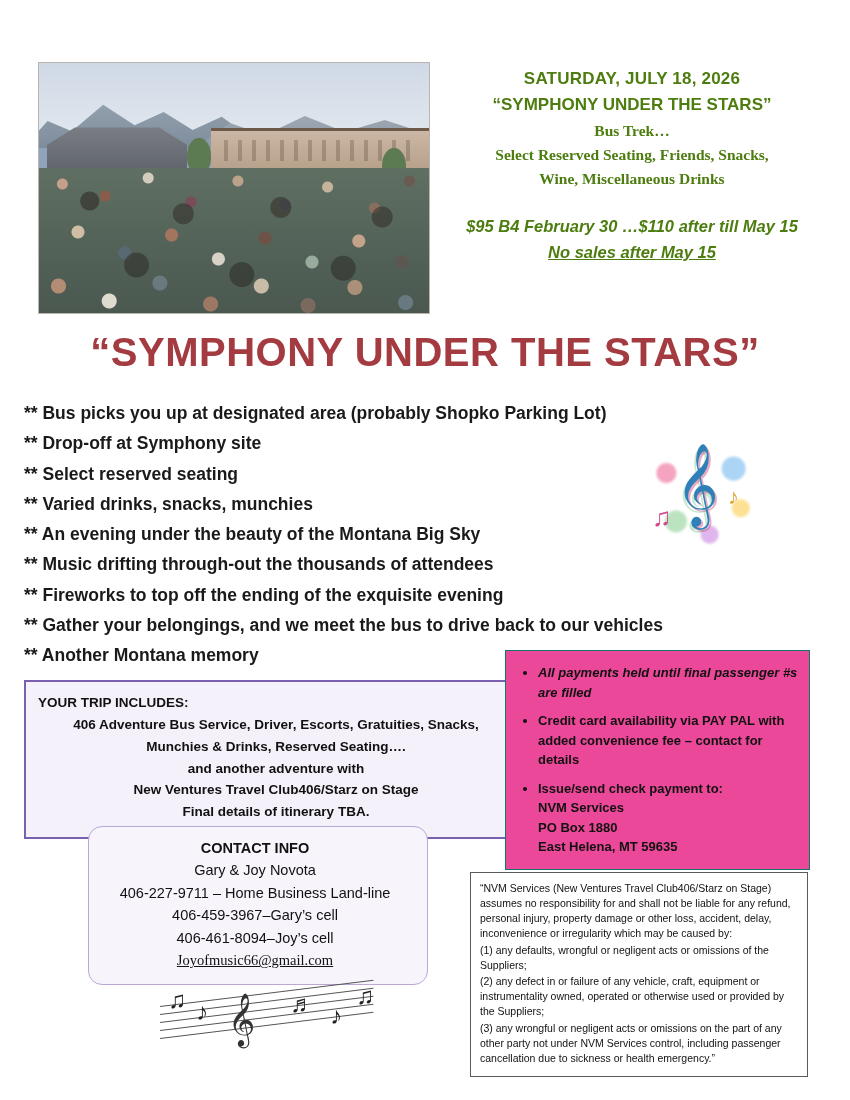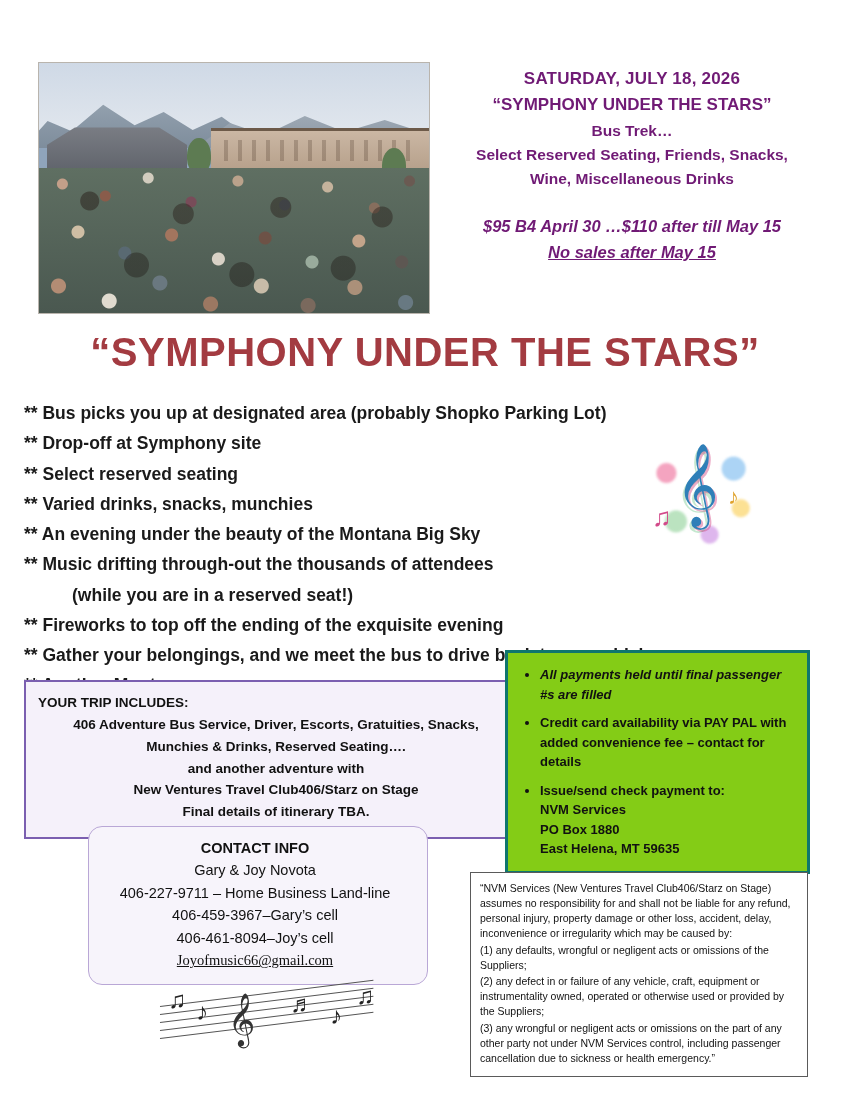"SATURDAY, JULY 18, 2026" #header-text { color: #701a75 -> #4d7c0f }
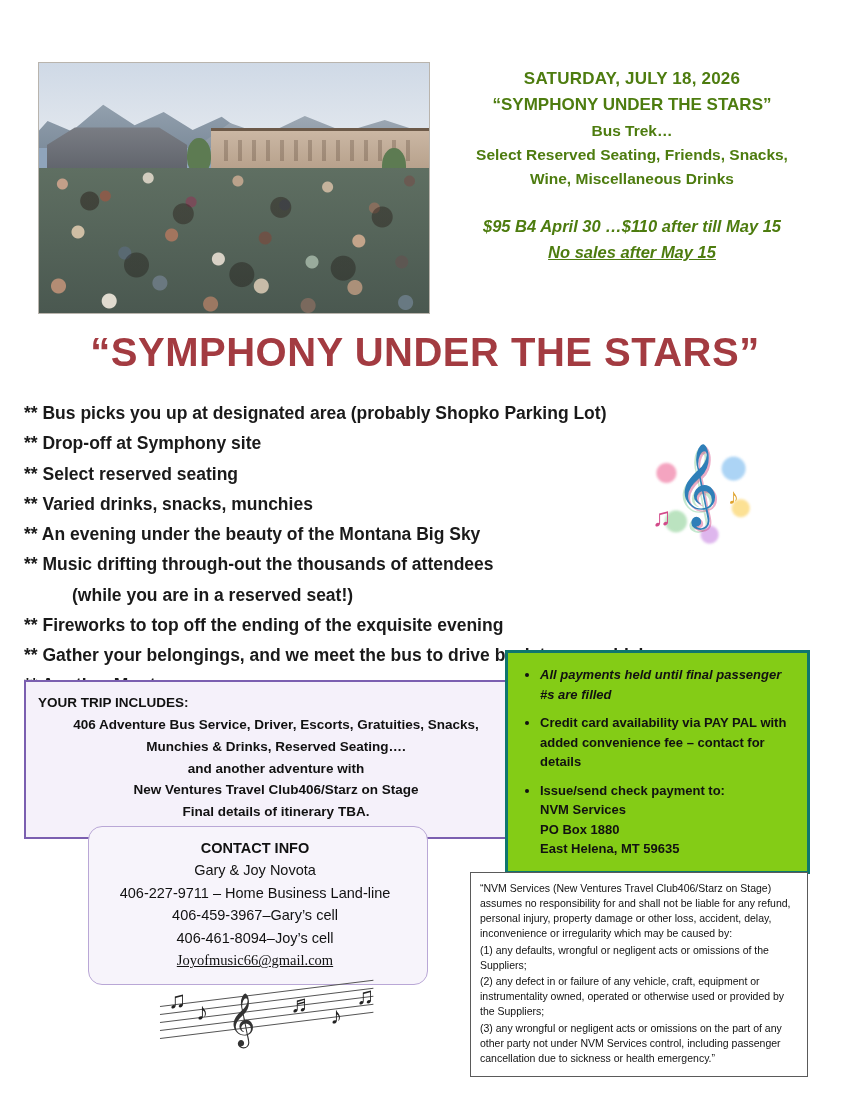"Bus Trek…" #header-text .line-small { font-family: none -> Liberation Serif, serif }
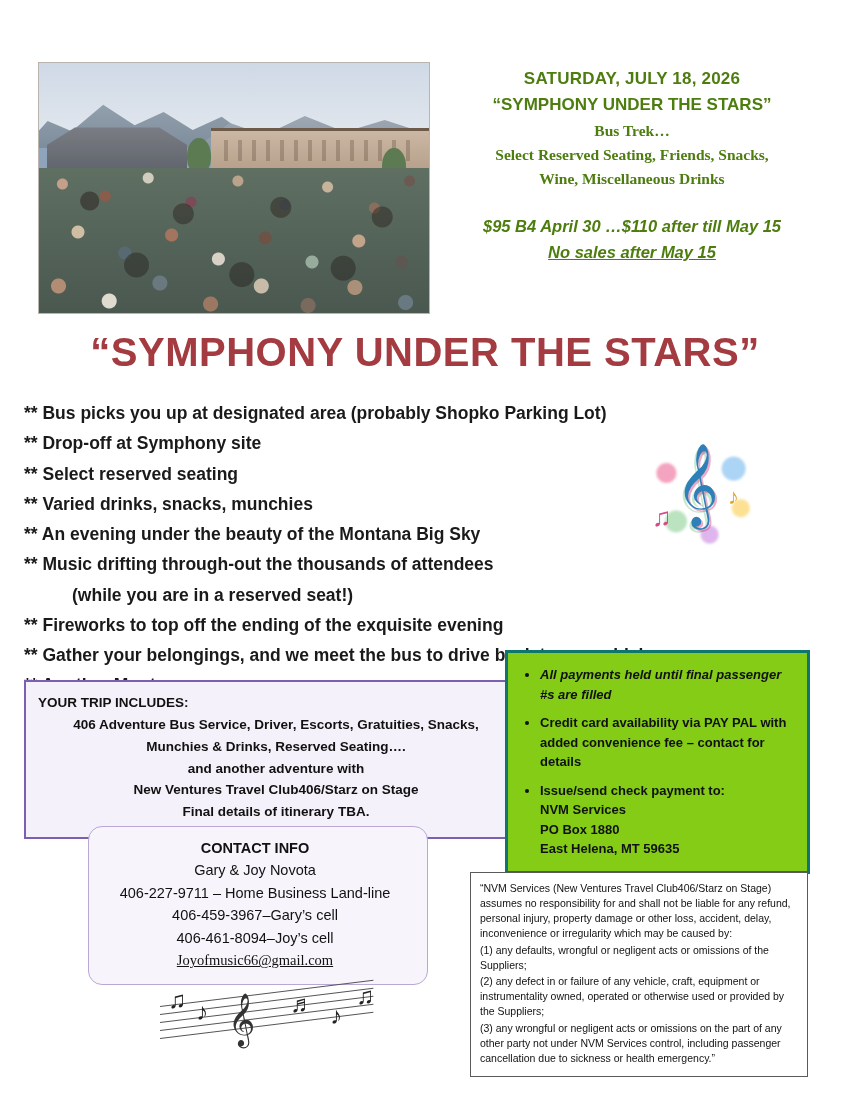"$95 B4 April 30 …$110" div { text: April -> February }
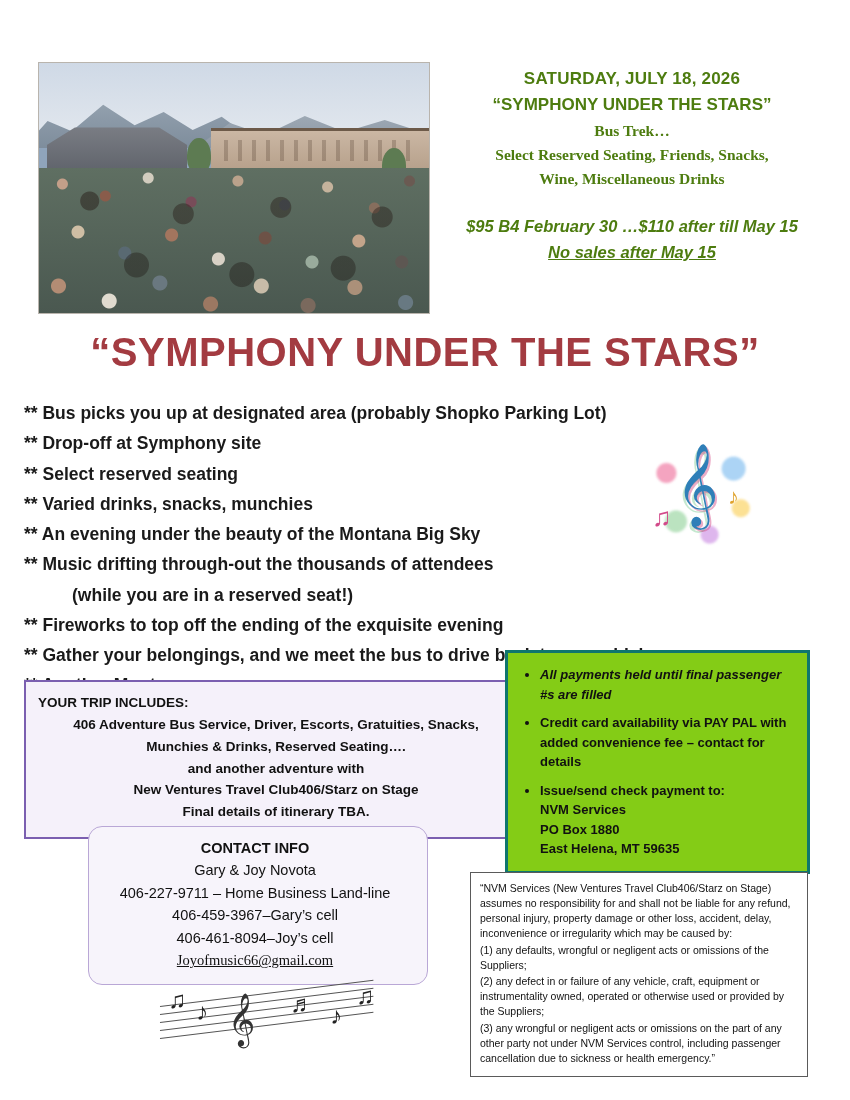"(while you are in a" div.sub { html: <div>(while you are in a reserved seat!)</div> -> none }
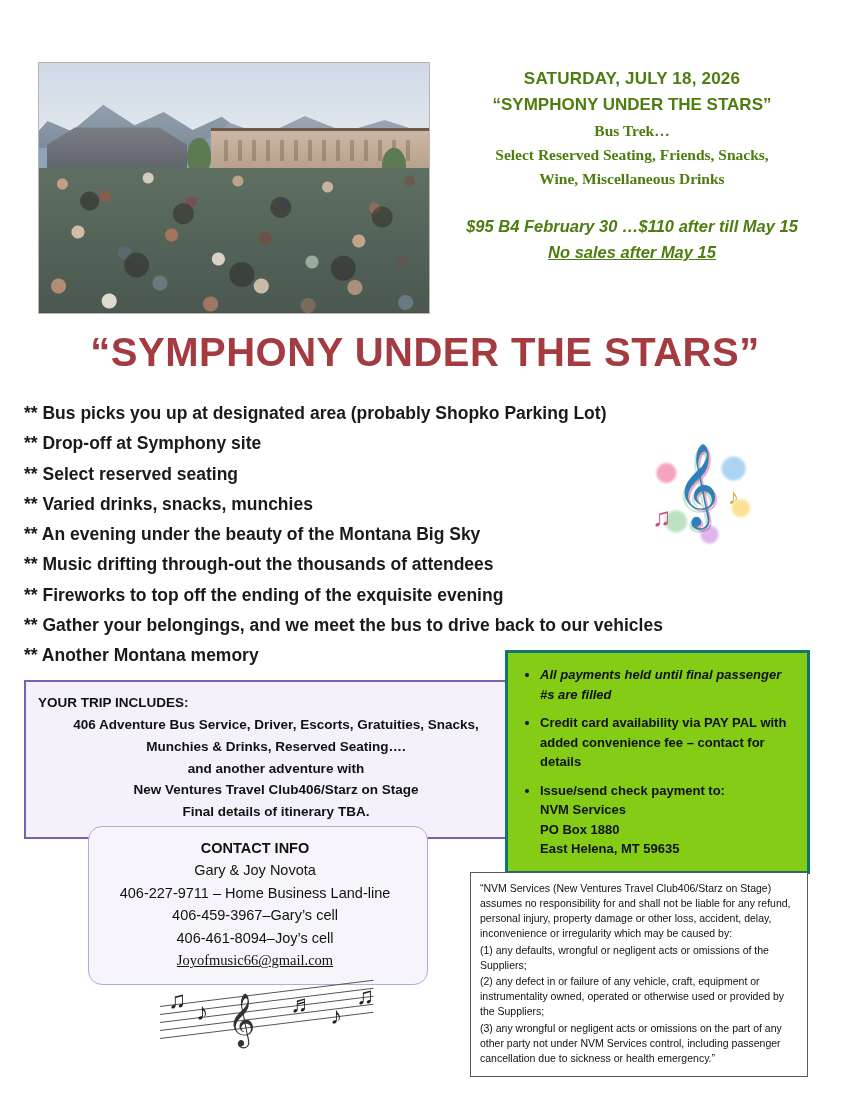"All payments held until final" #payment-box { background: #84cc16 -> #ec4899; border: 3px solid #0f766e -> 1px solid #0f766e }
